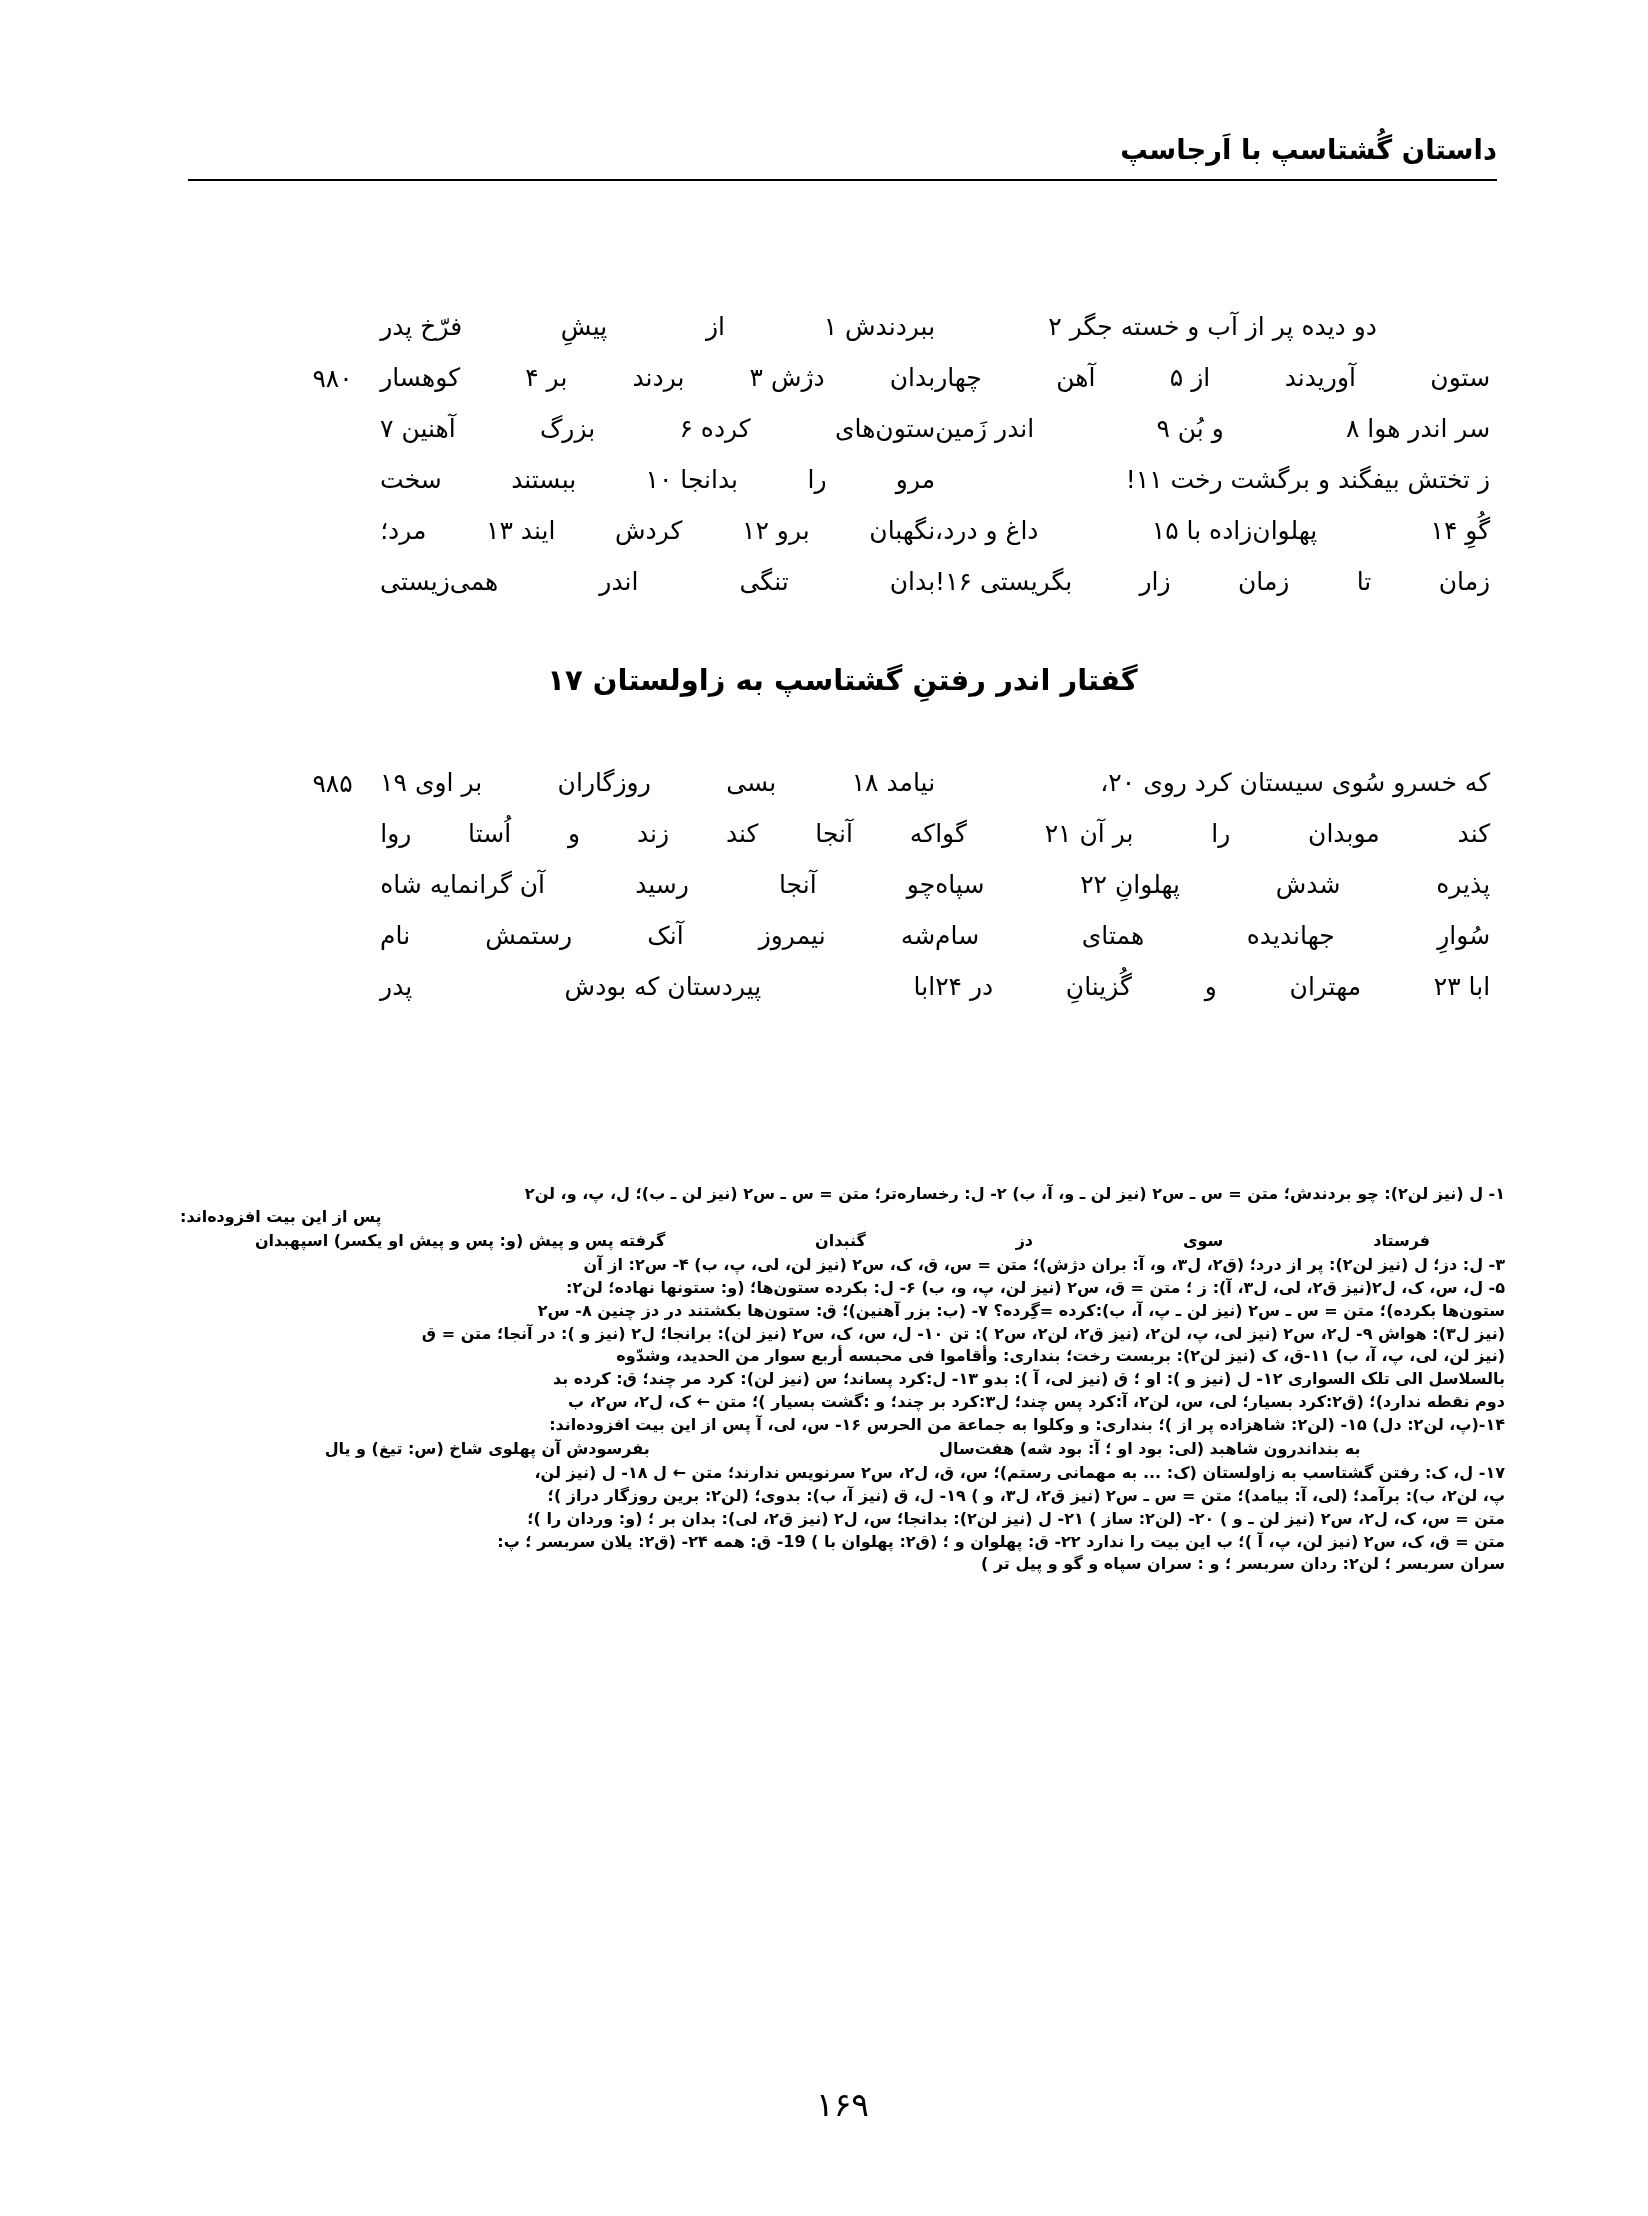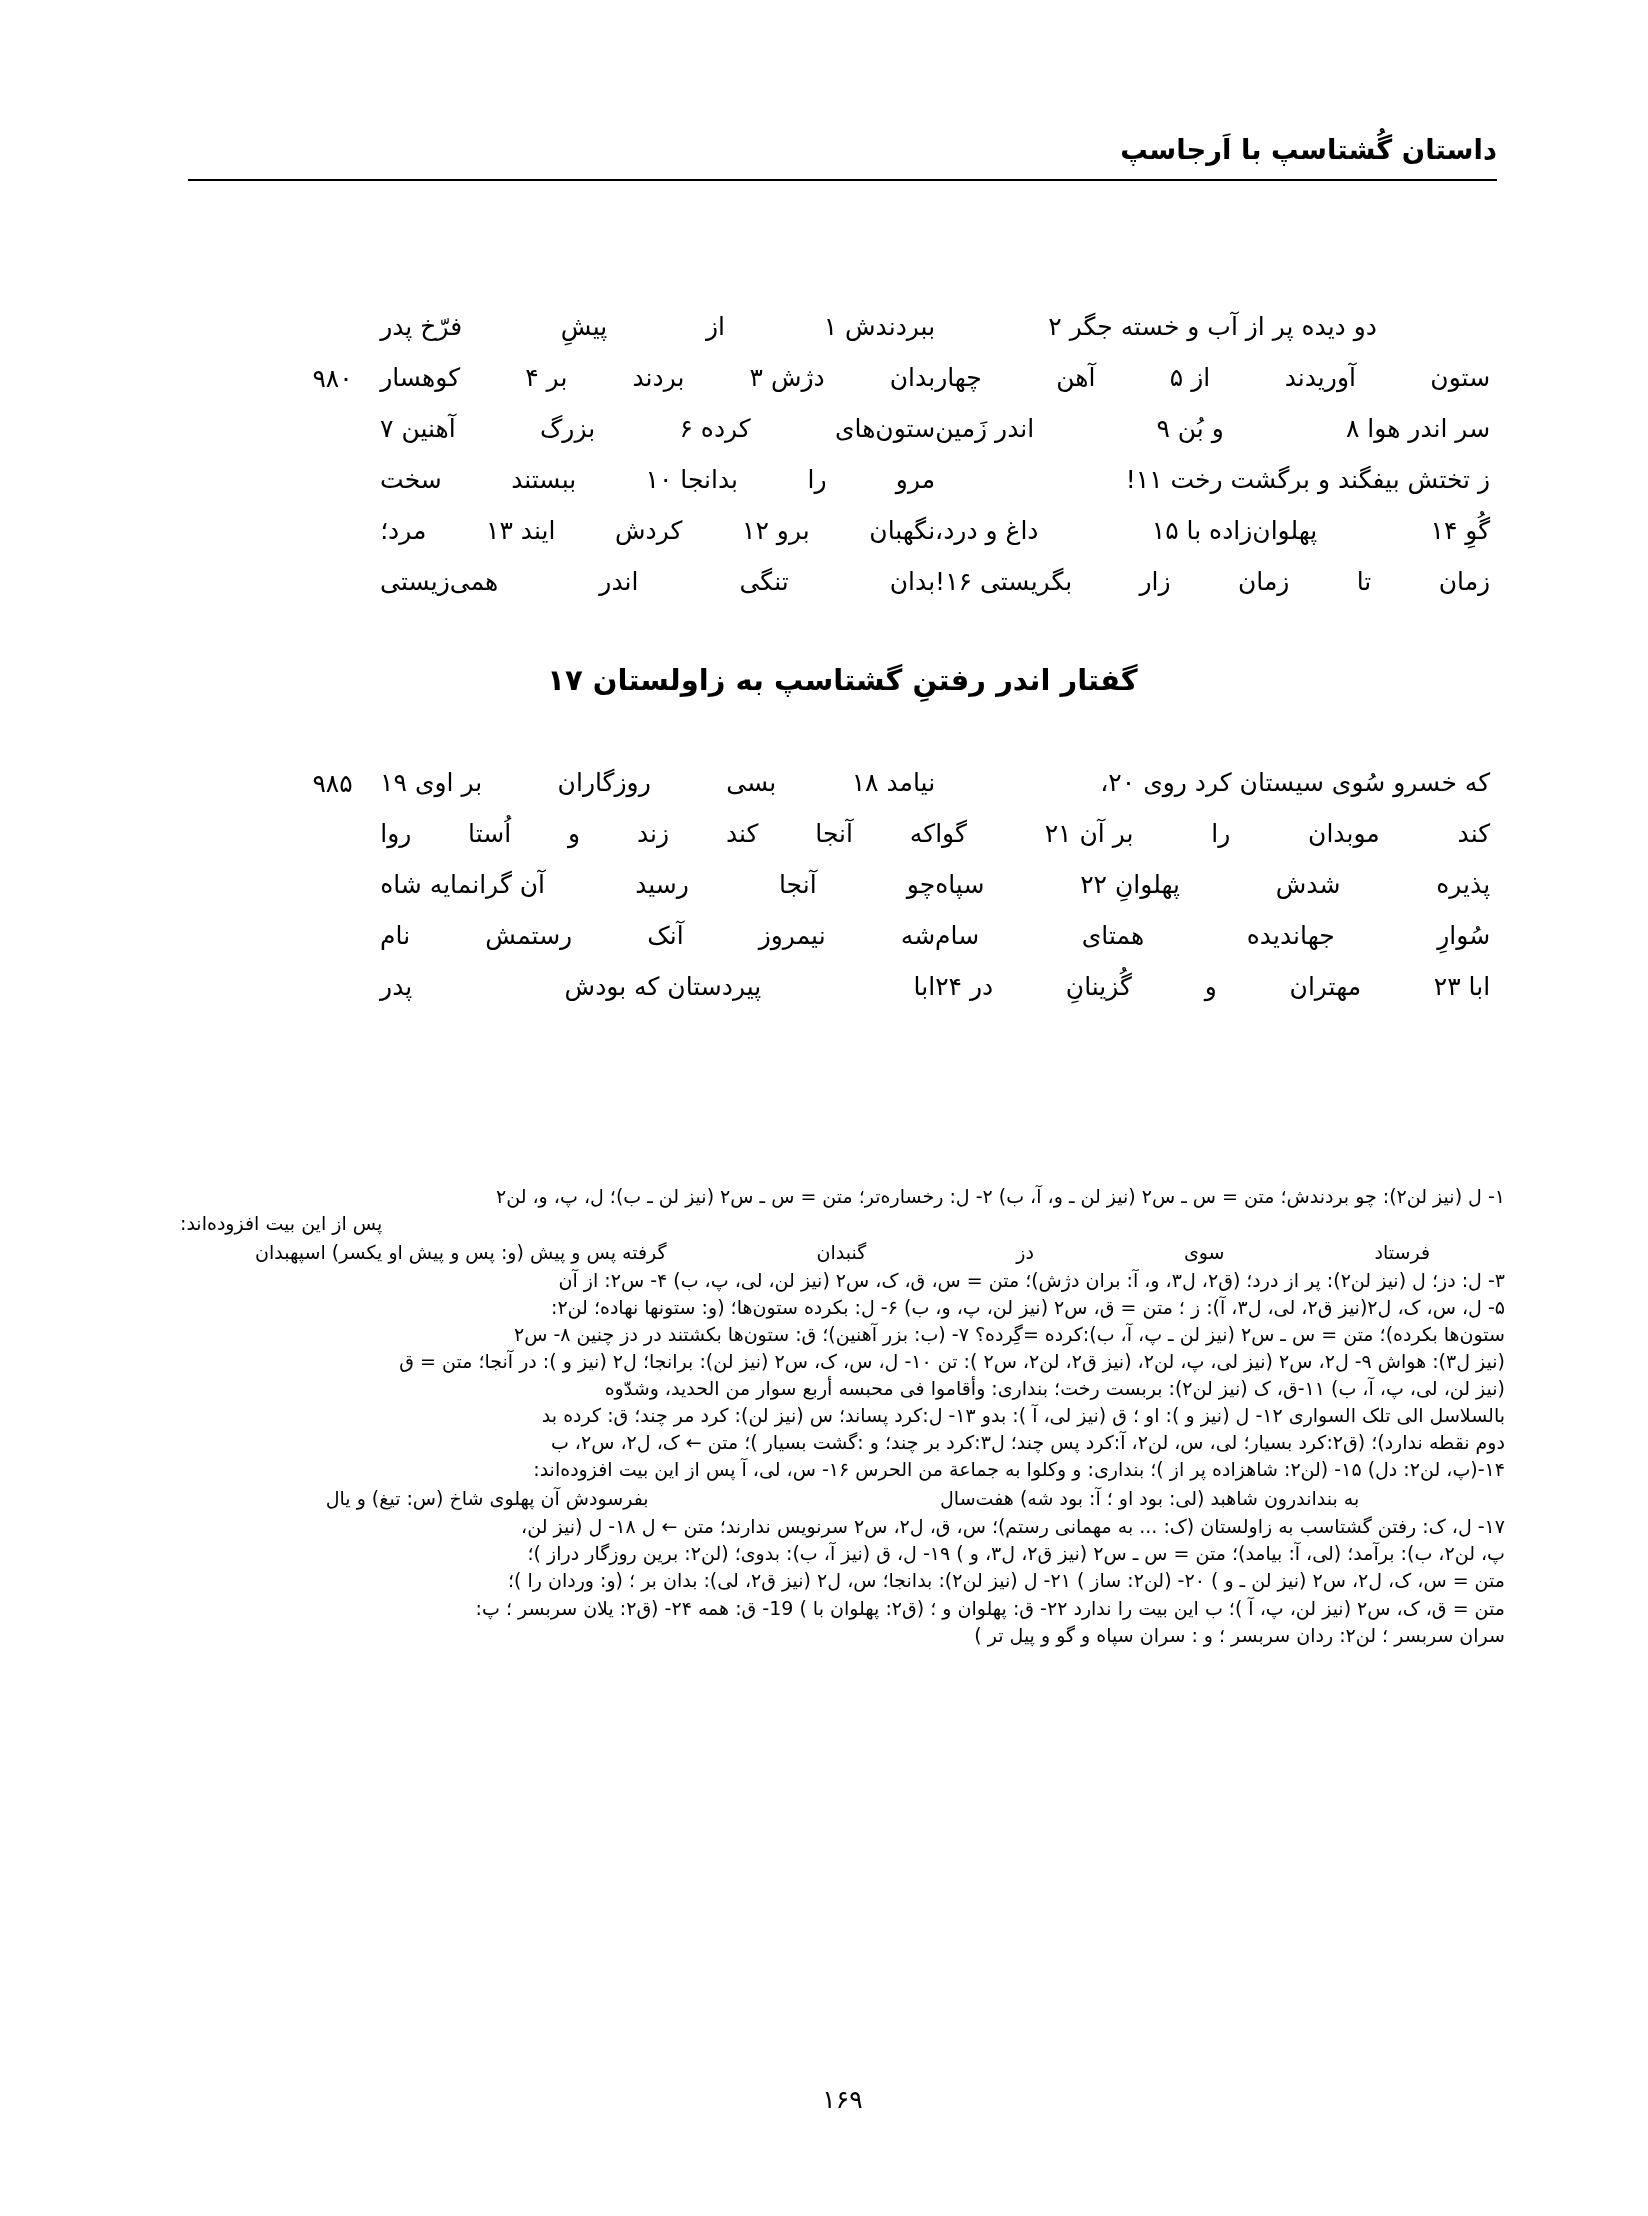"۱- ل (نیز لن۲): چو" .apparatus { font-size: 19px -> 16px; font-weight: none -> bold }
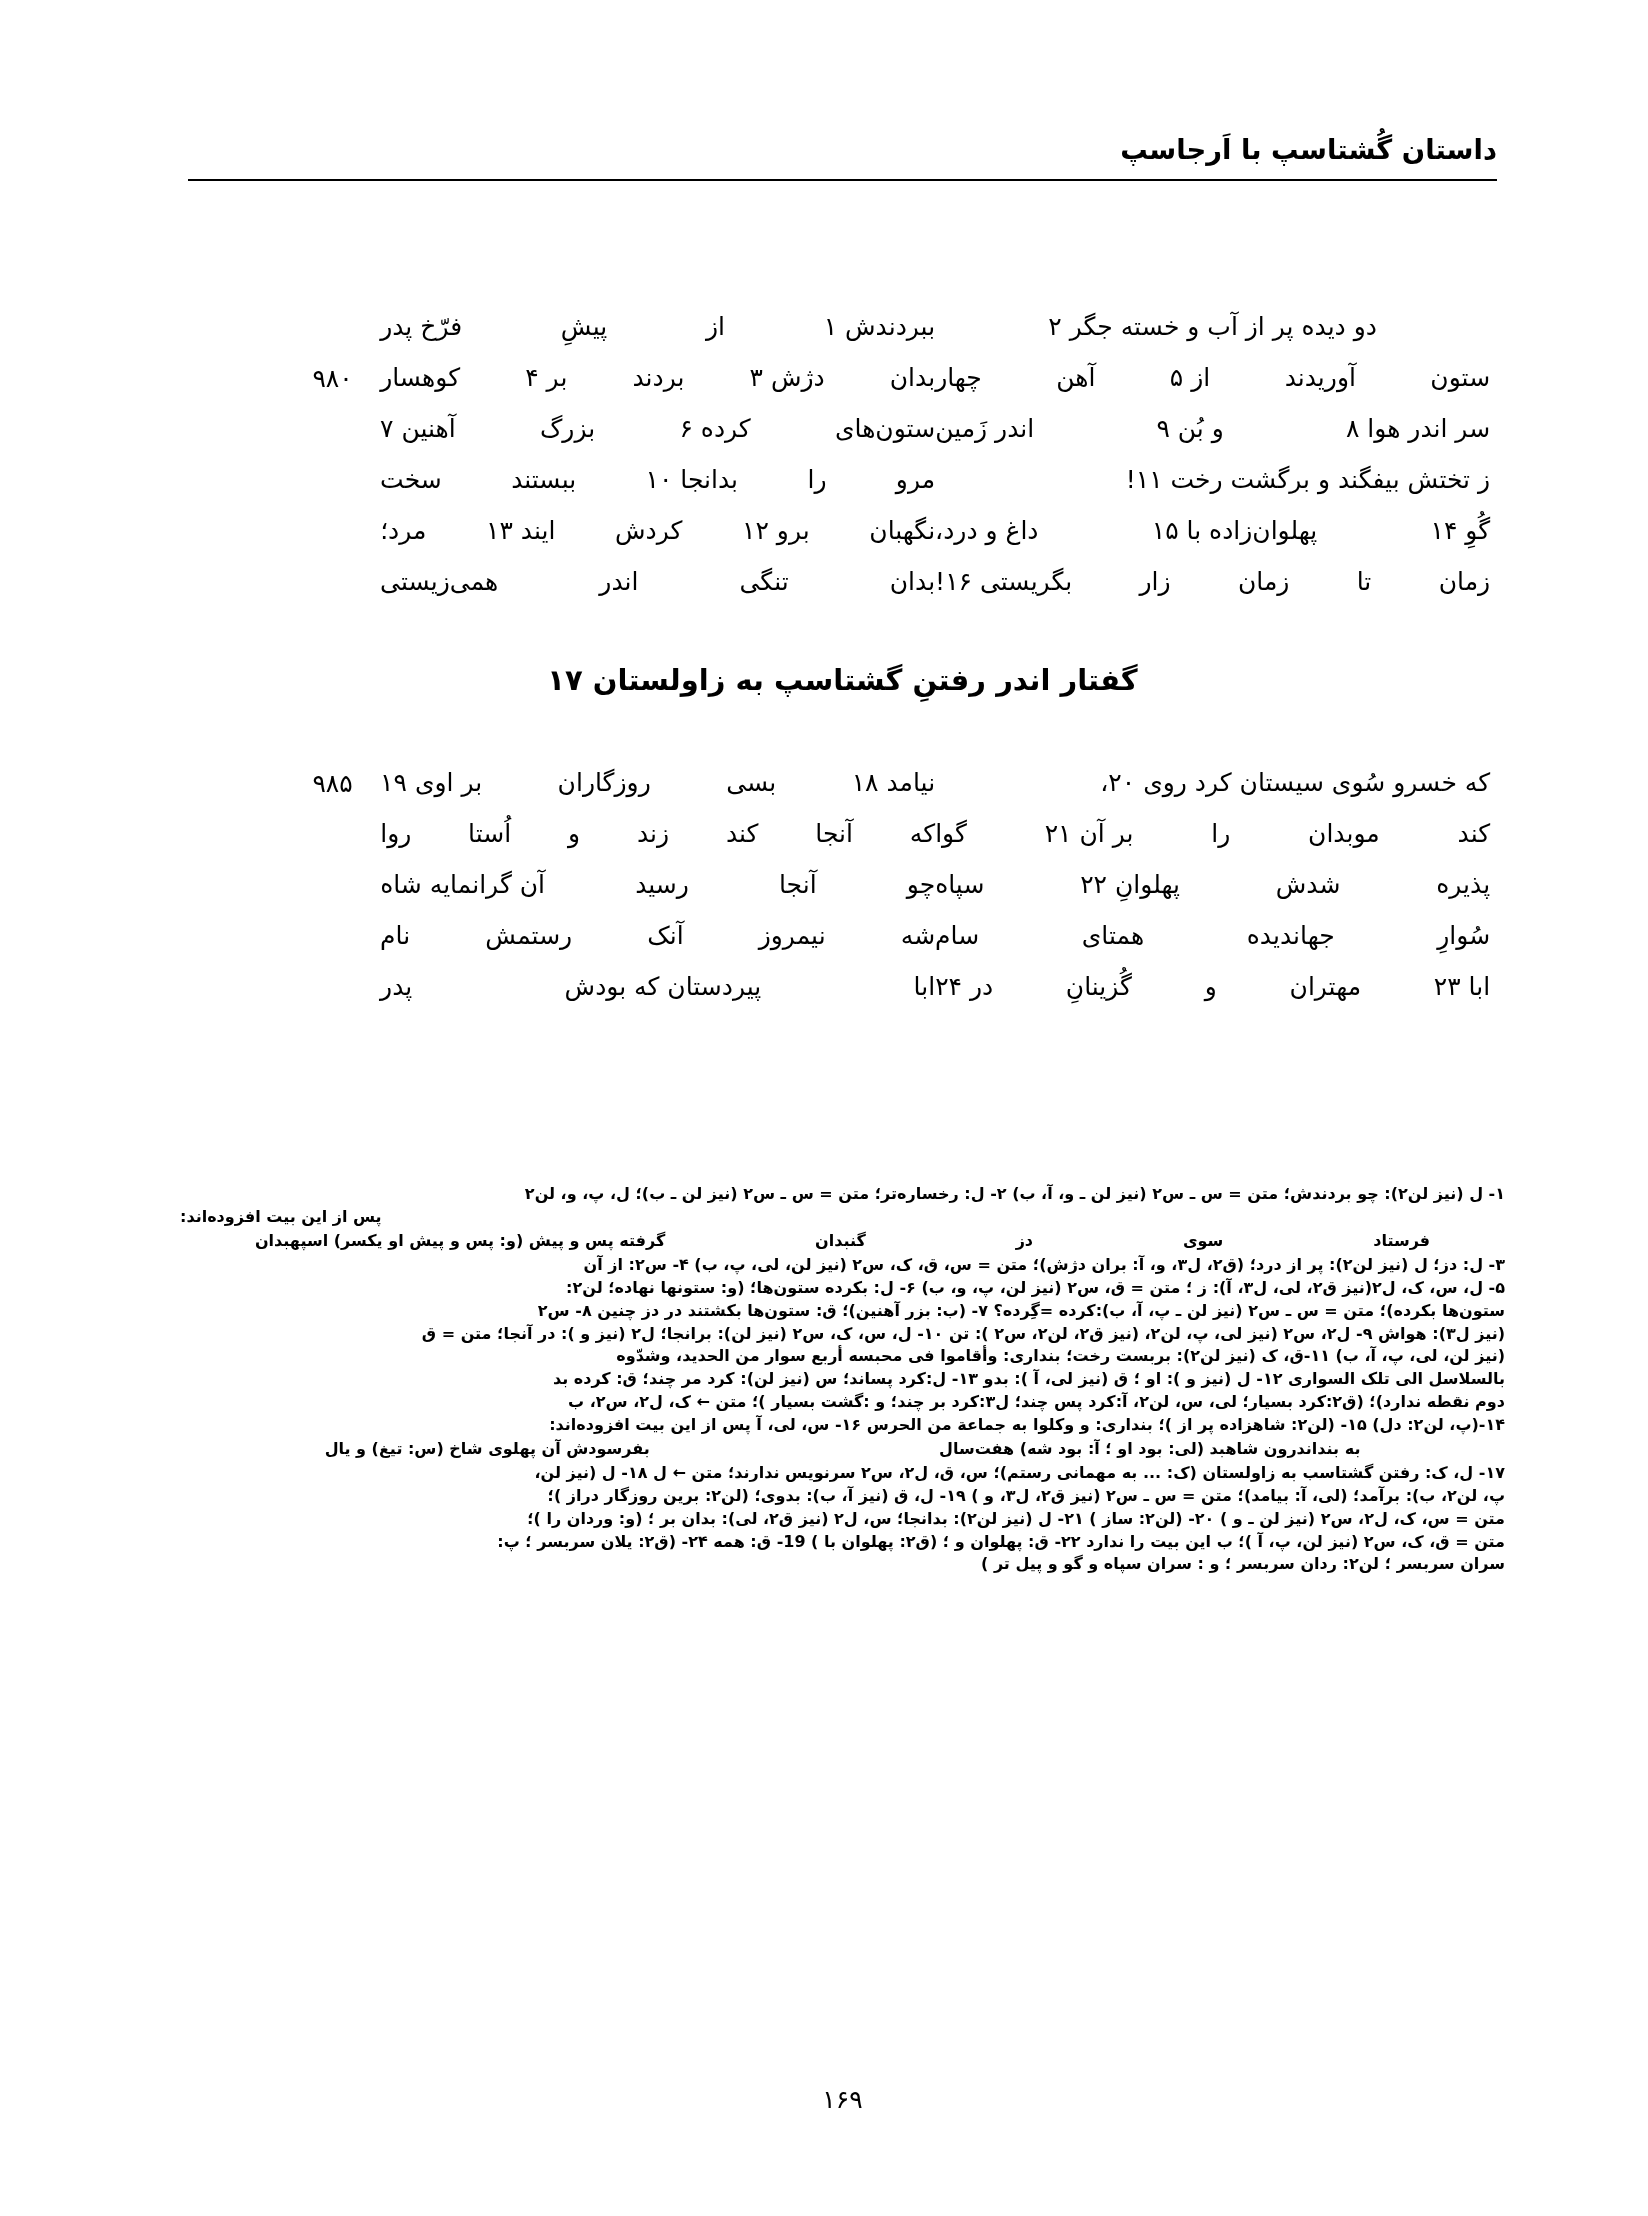"۱۶۹" .folio { font-size: 25px -> 33px }
